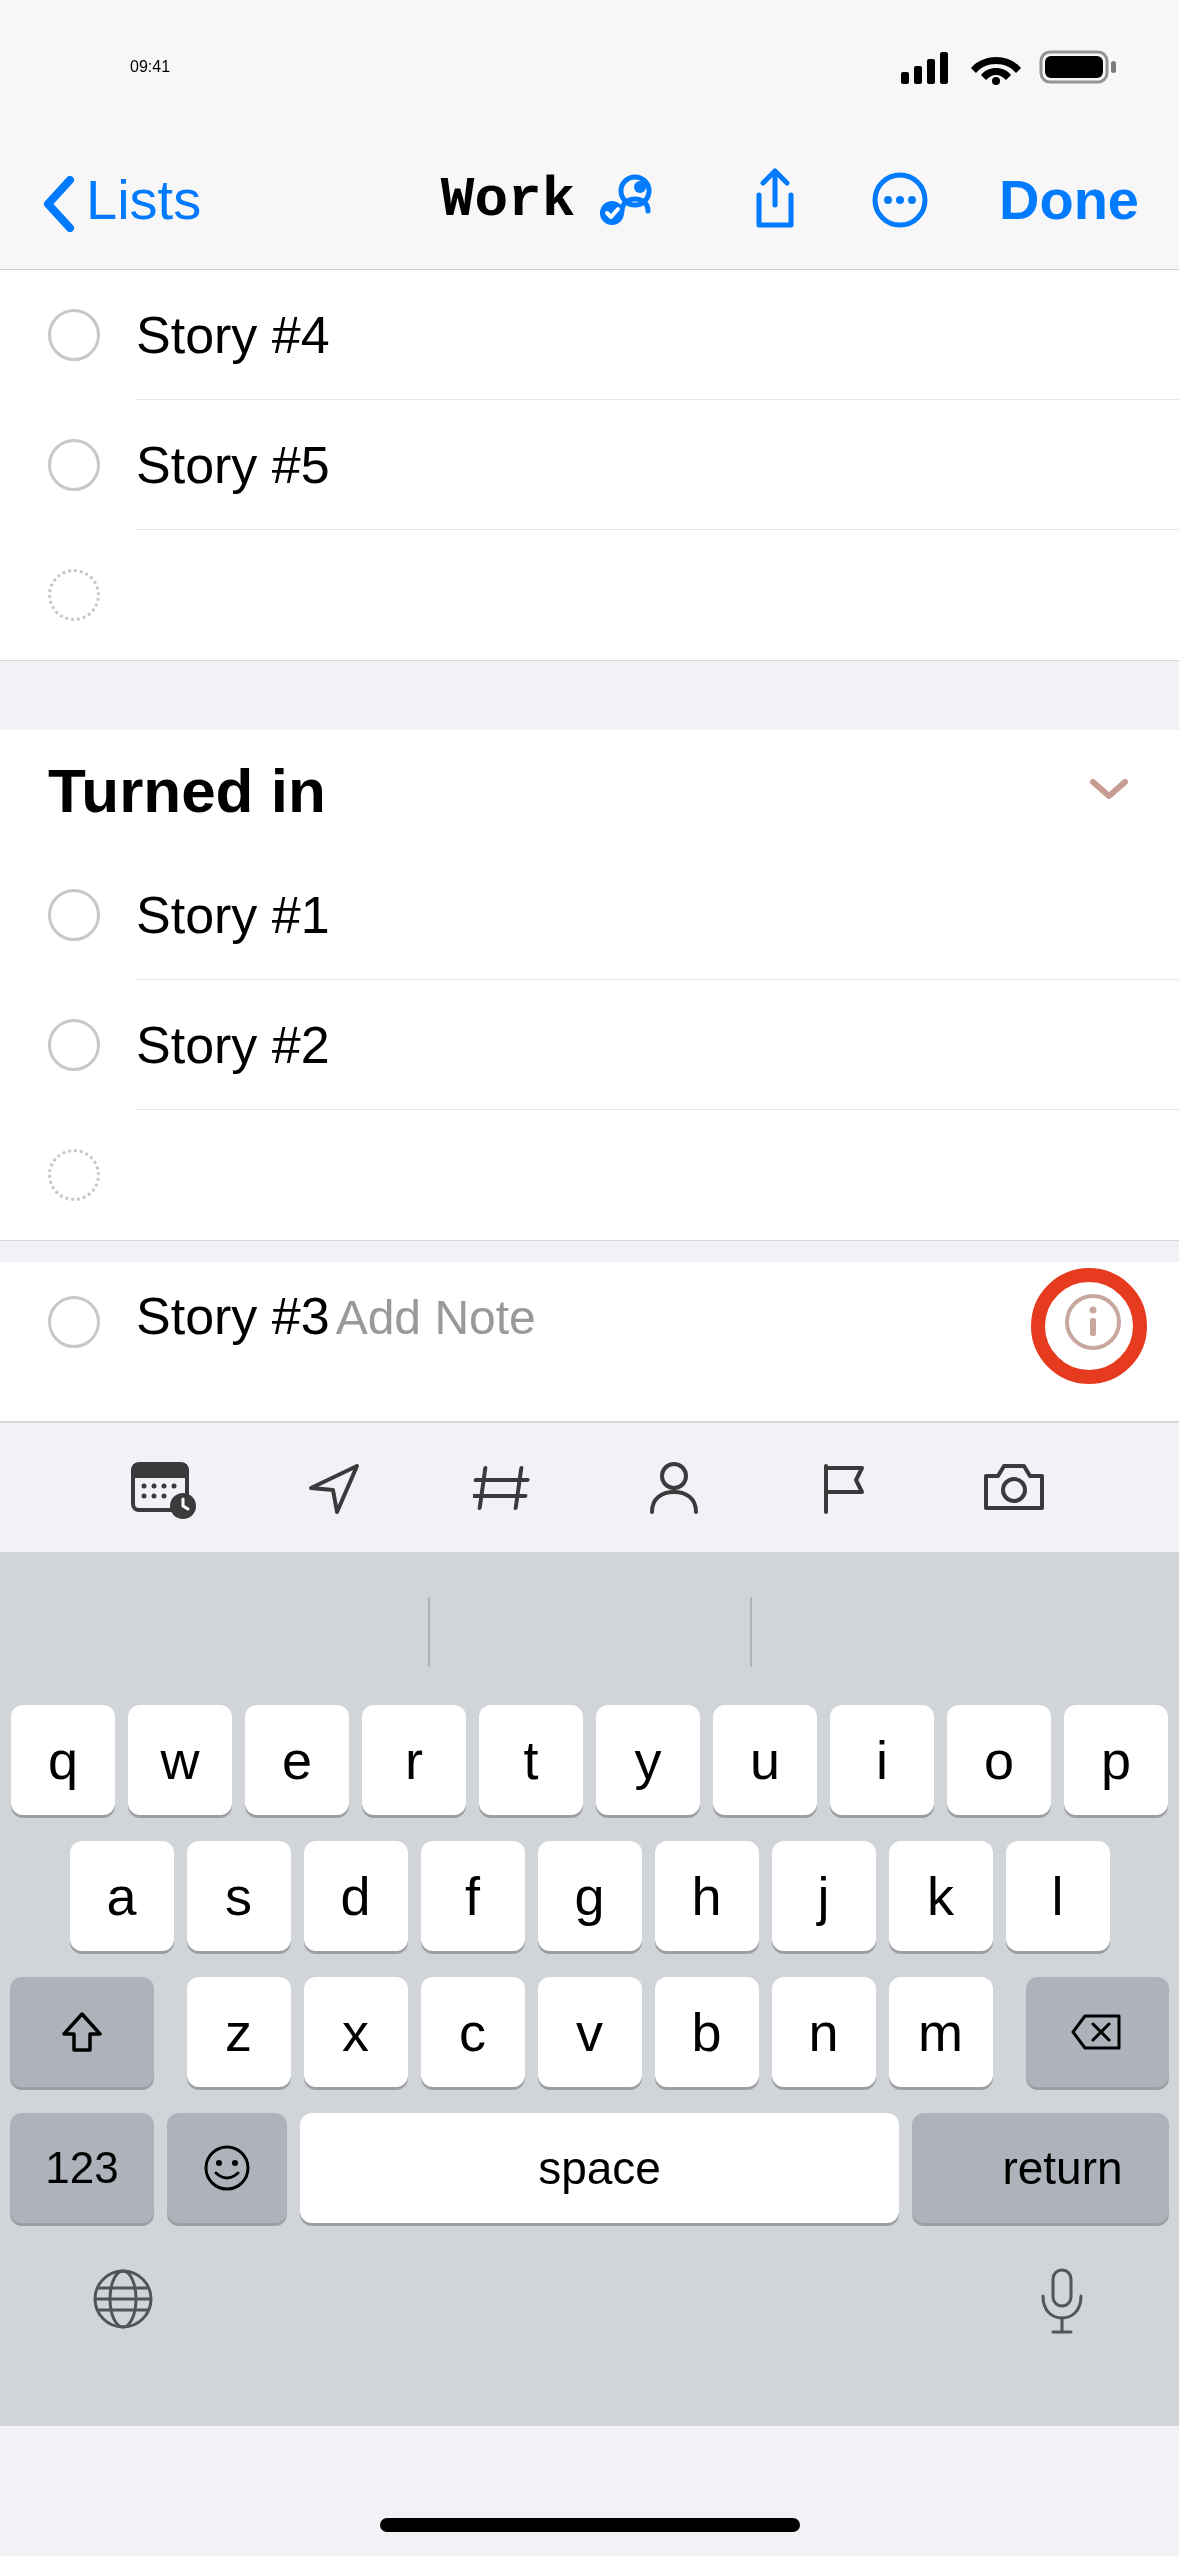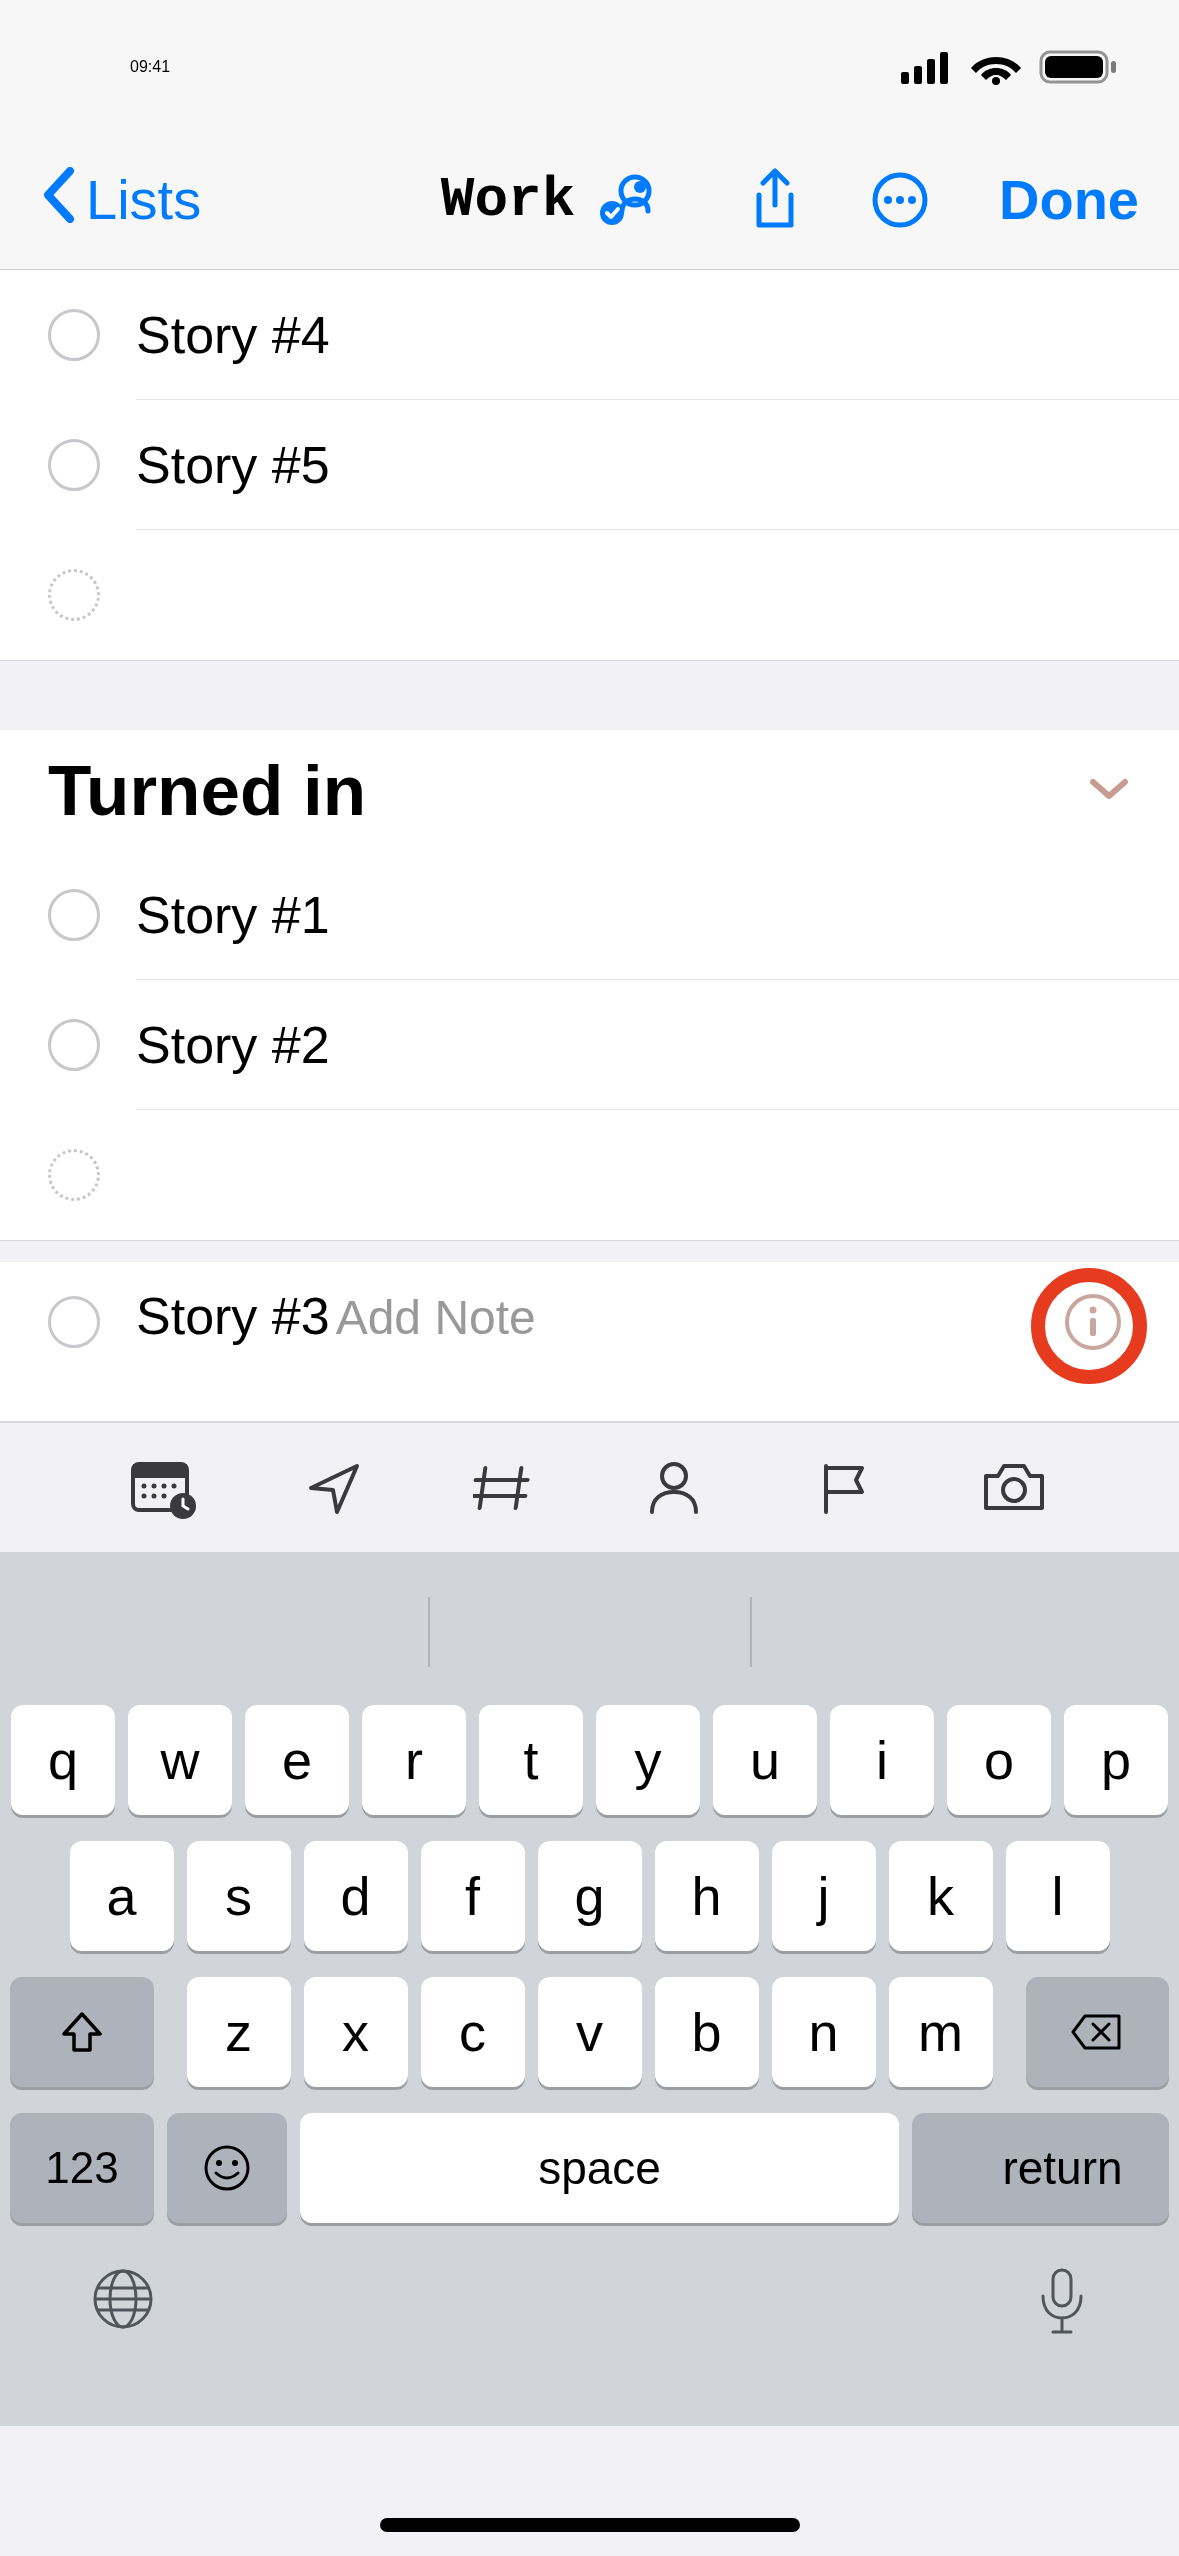"Lists" .nav-left { align-items: flex-start -> flex-end }
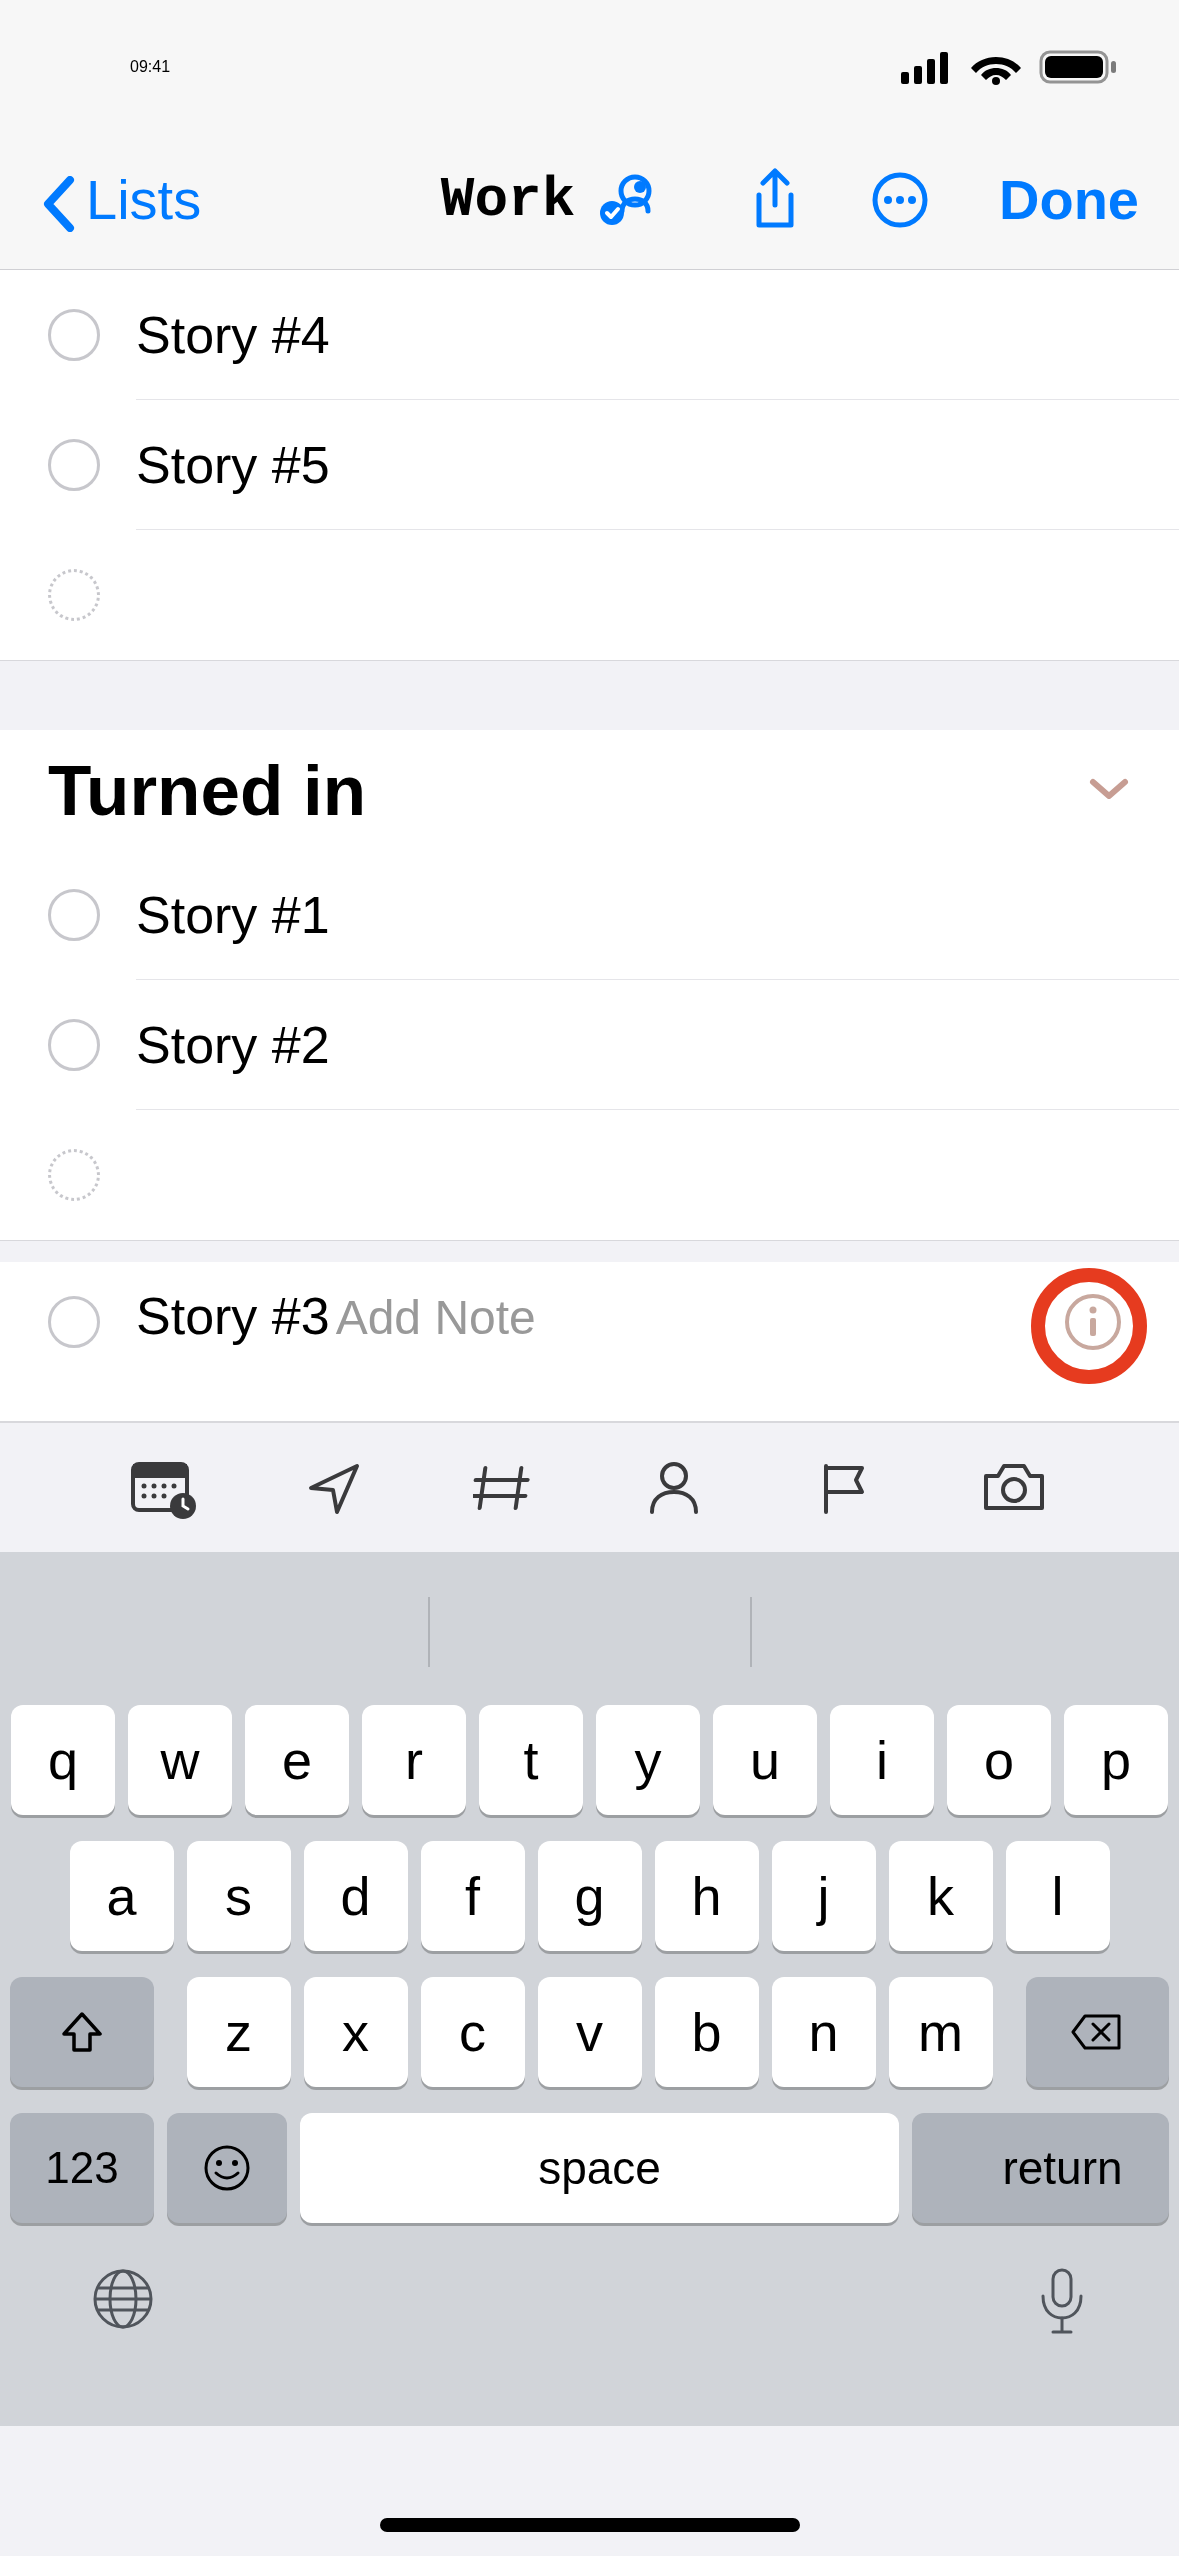"Turned in" .section-title { font-size: 71px -> 62px }
